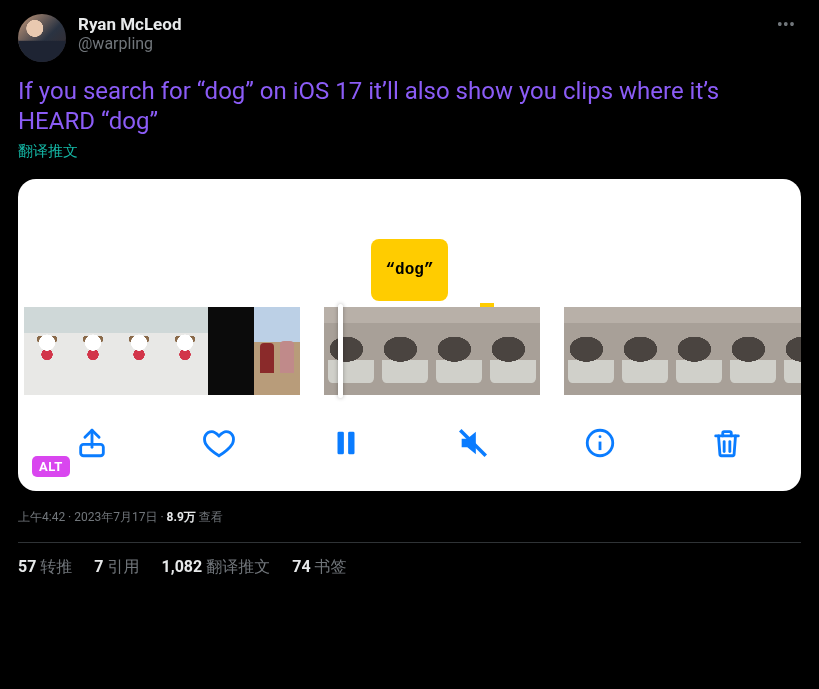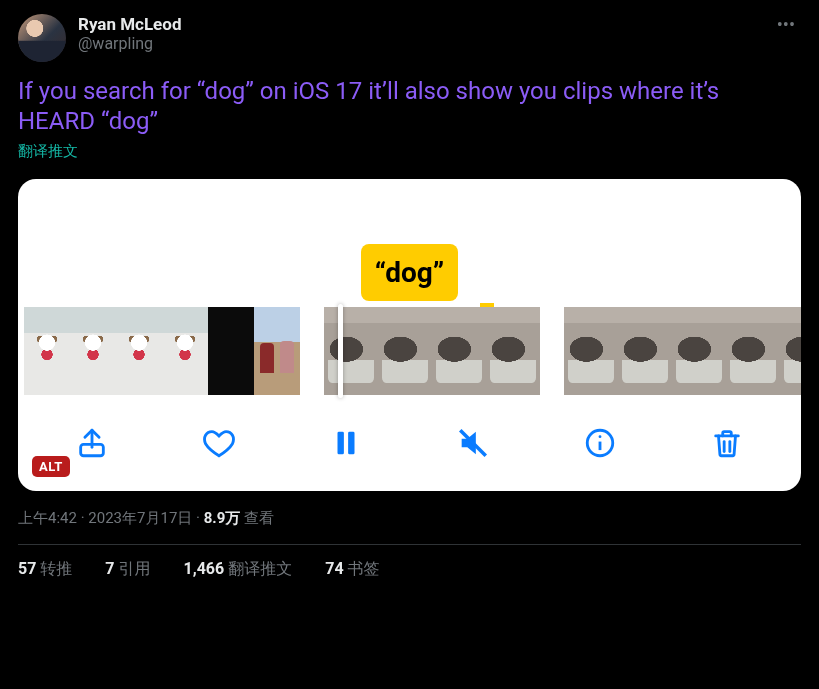"“dog”" .tooltip { font-family: none -> Liberation Mono, monospace; font-size: 28px -> 16px; padding: 12px 14px -> 22px 14px }
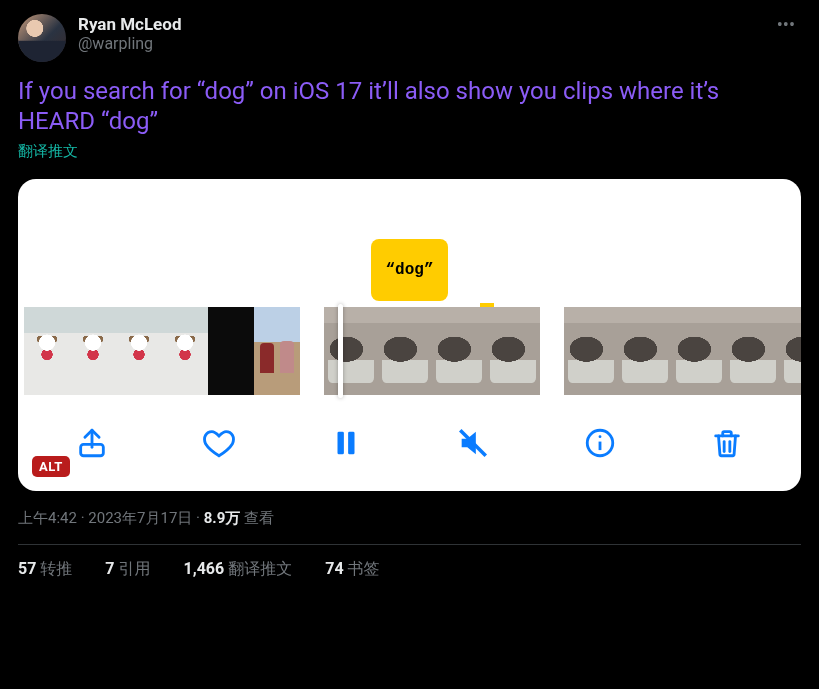"ALT" .alt-badge { background: #b91c1c -> #d946ef }
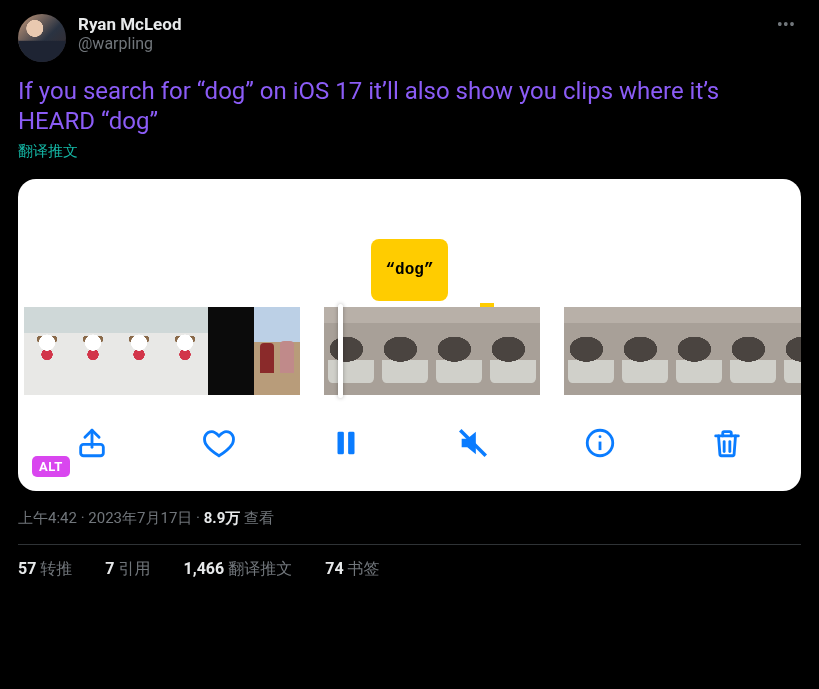"上午4:42 · 2023年7月17日 · 8.9万" .meta-line { font-size: 15px -> 12px }
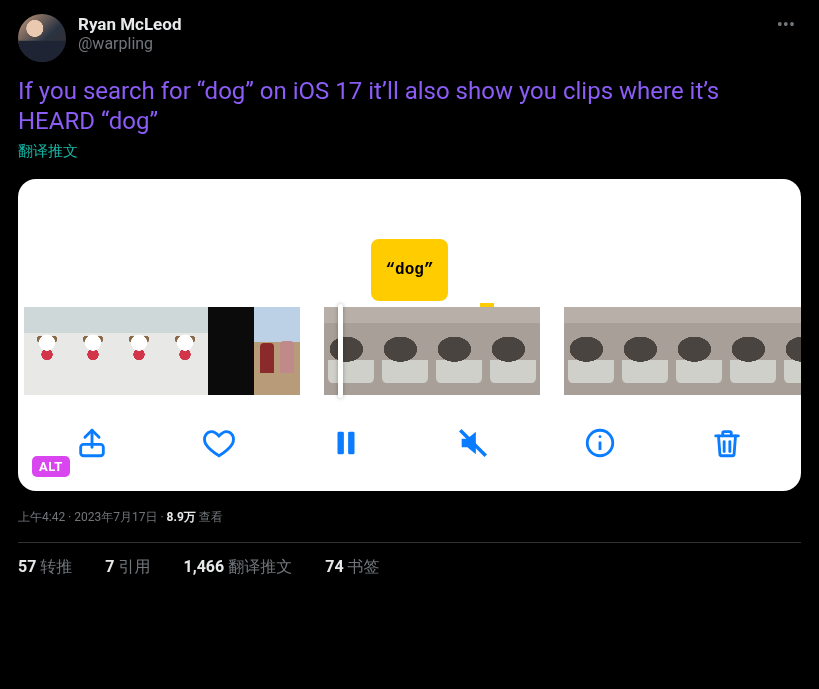"57 转推" .stats { gap: 33px -> 22px }
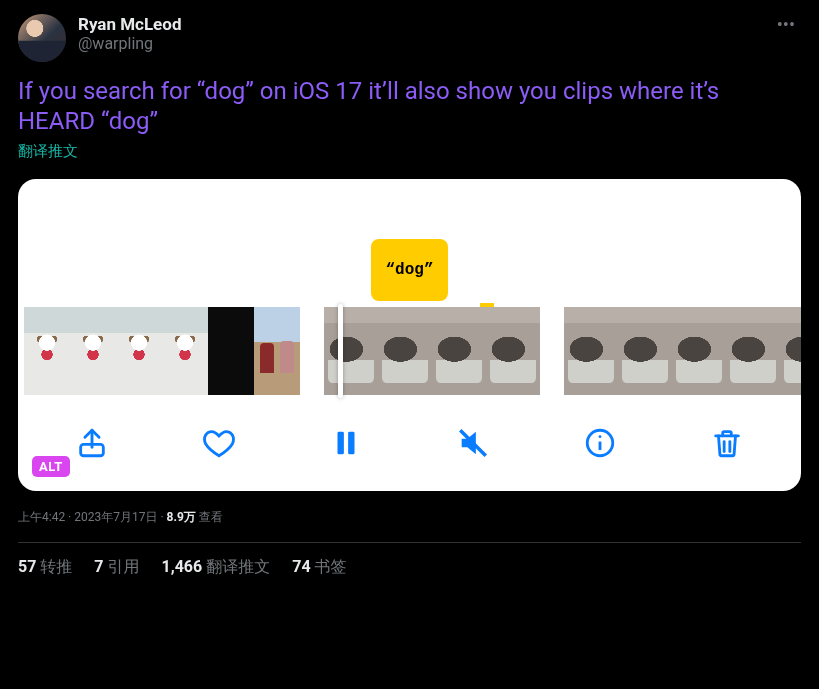"1,466" span.num { text: 1,466 -> 1,082 }
